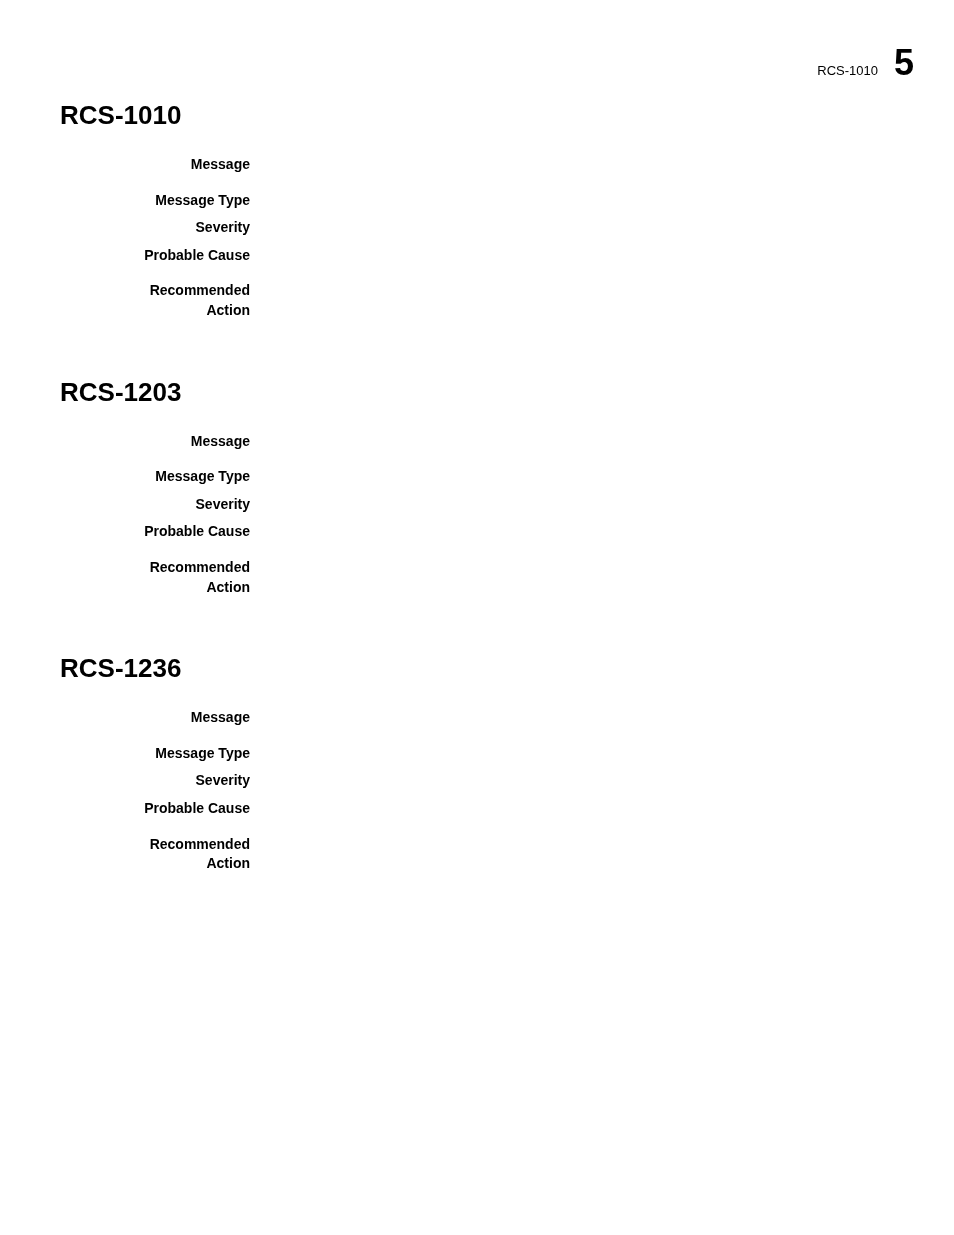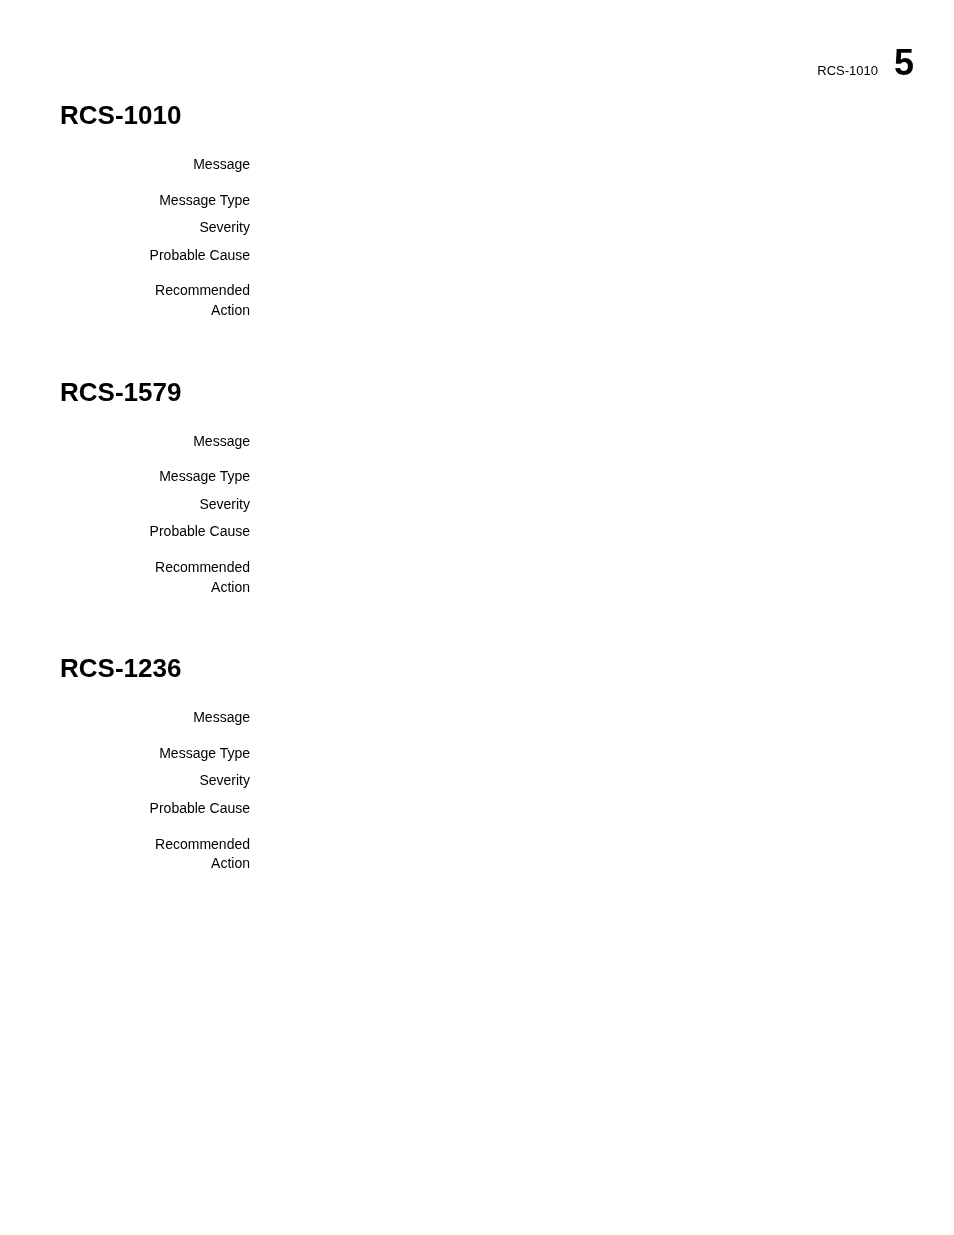"Message" .field-label { font-weight: normal -> bold }
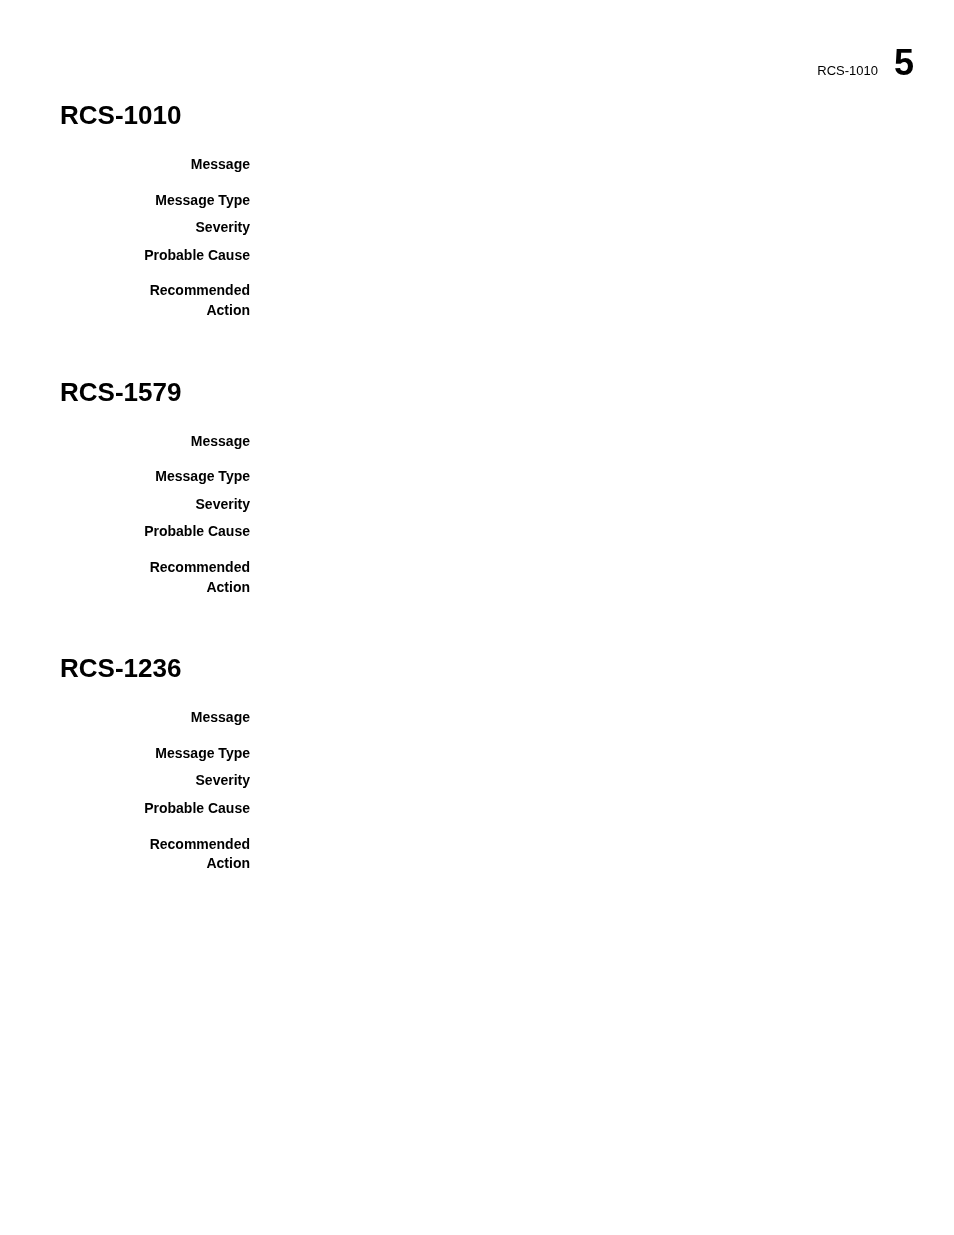"RCS-1579" div.entry-title { text: RCS-1579 -> RCS-1203 }
